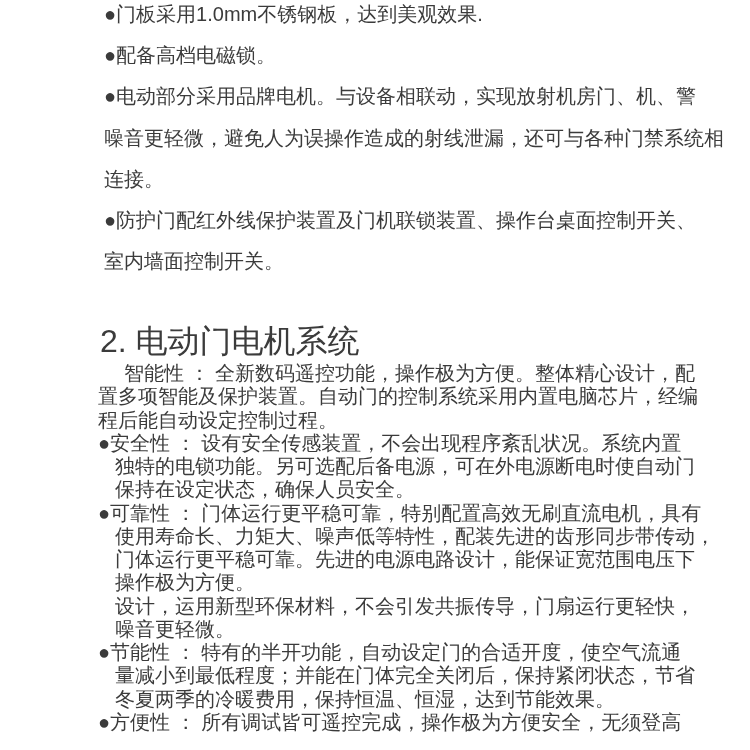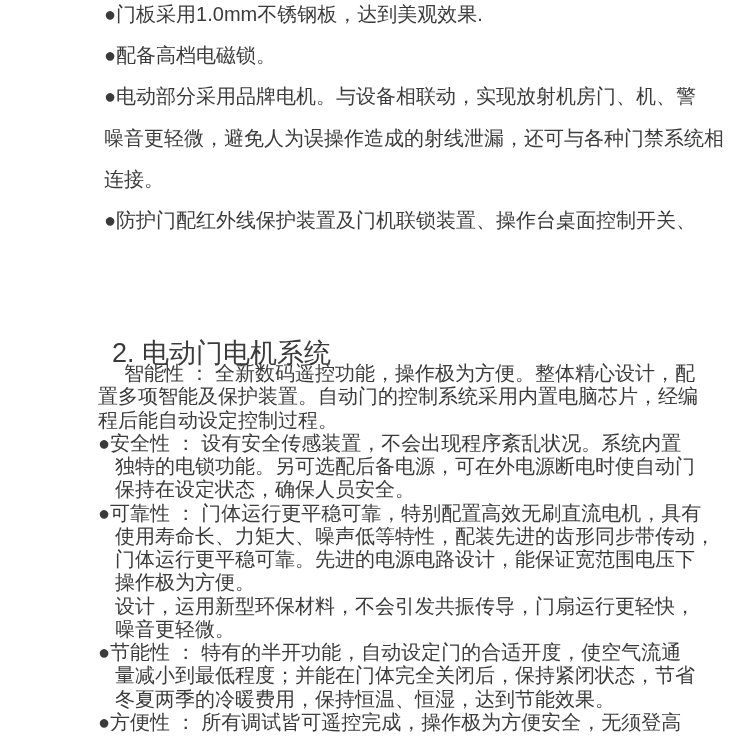"室内墙面控制开关。" div.line { html: none -> <div>室内墙面控制开关。</div> }
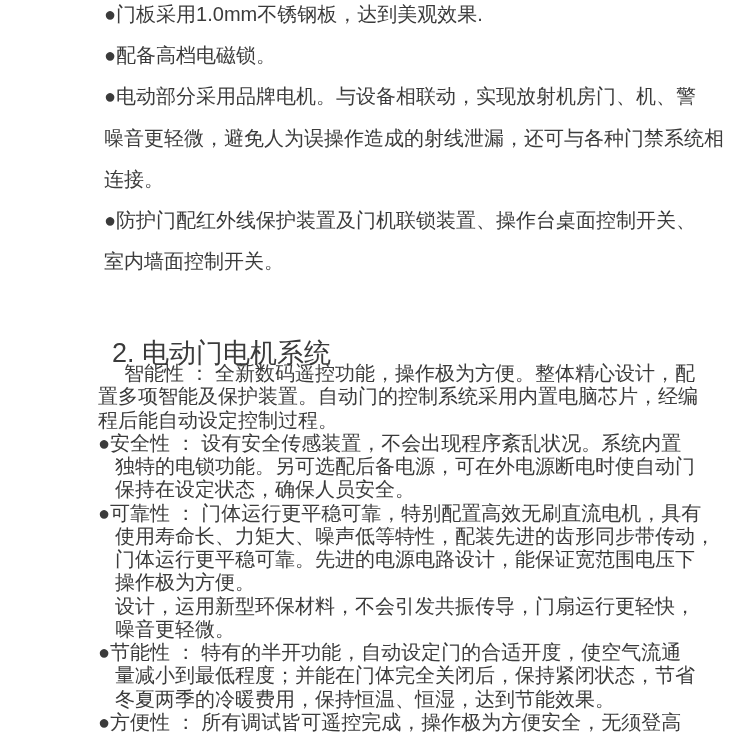"2. 电动门电机系统" .heading { font-size: 27px -> 32px; margin: 12px -> 0 }
